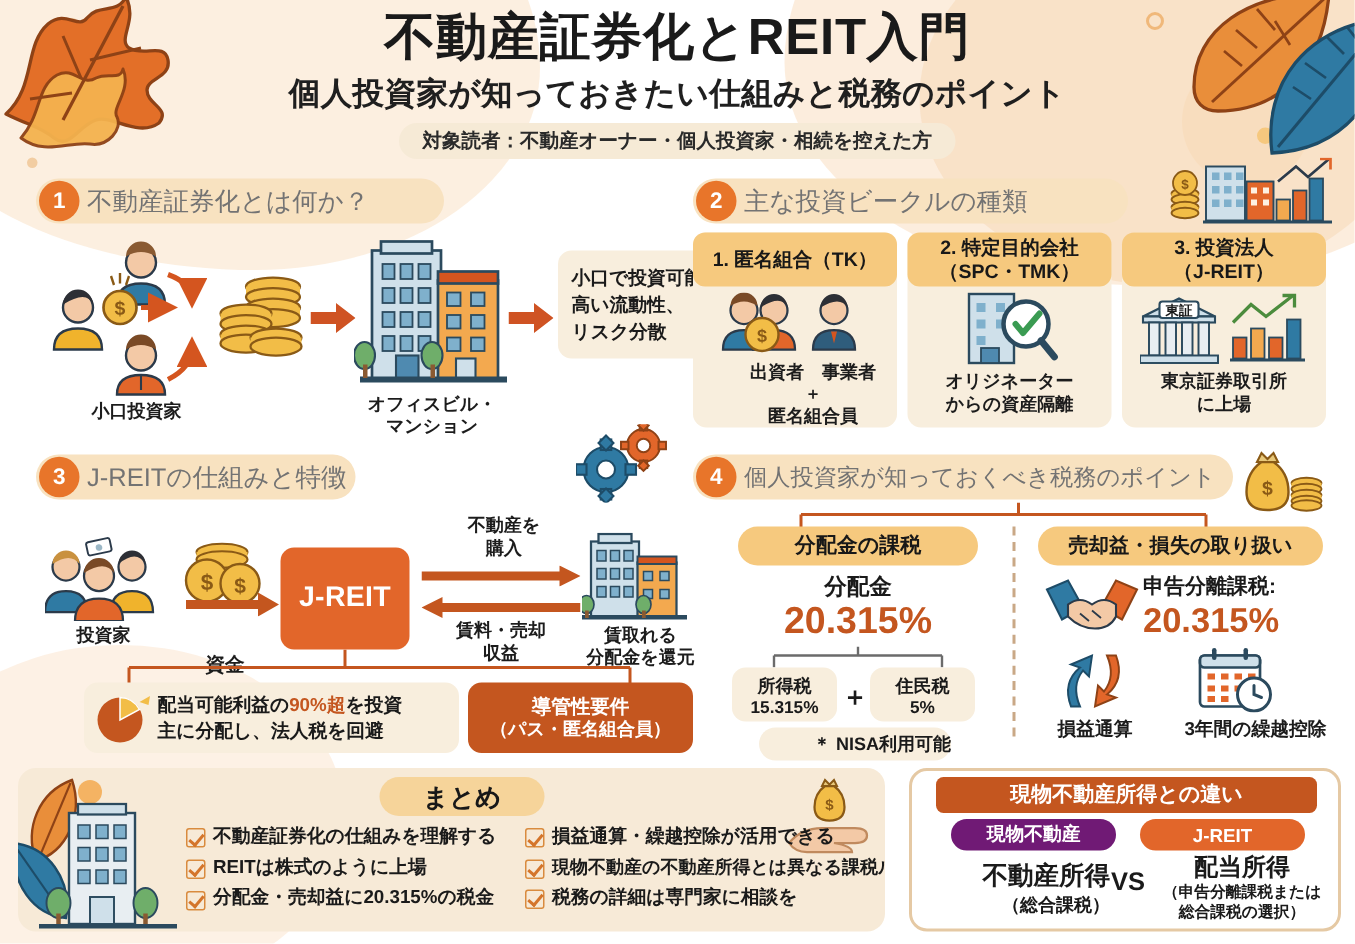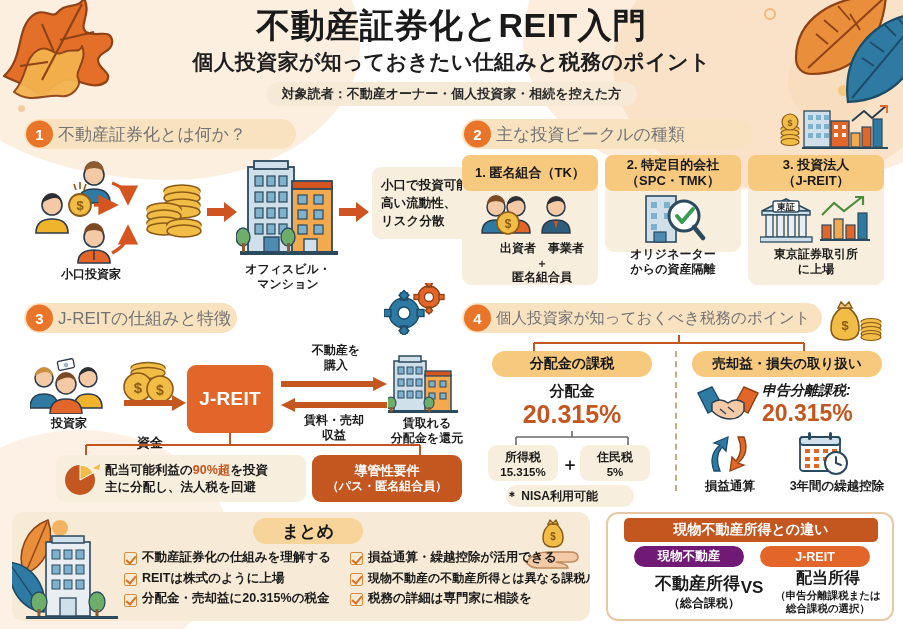"2. 特定目的会社" div { height: 97px -> 130px }
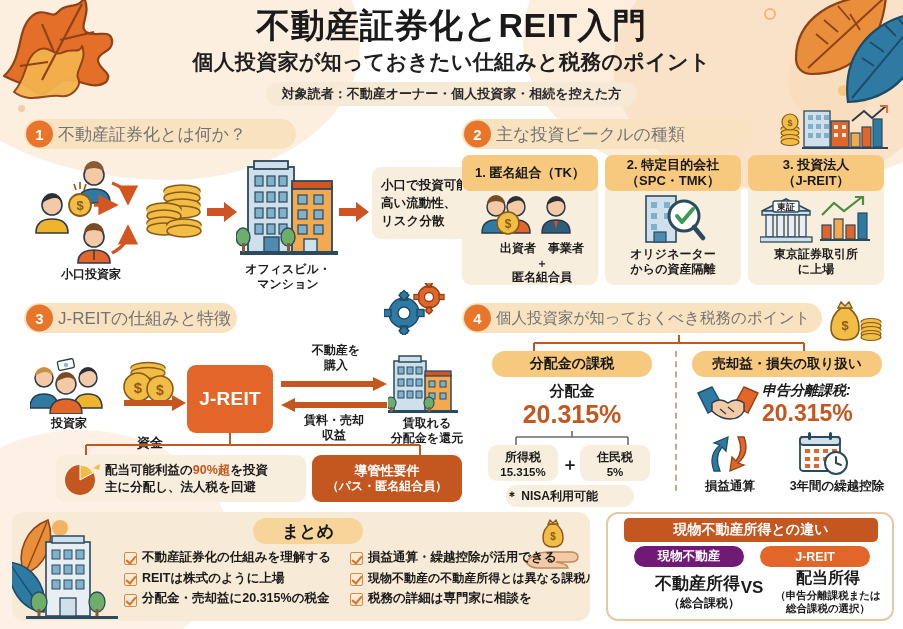"申告分離課税:" div { font-style: italic -> none }
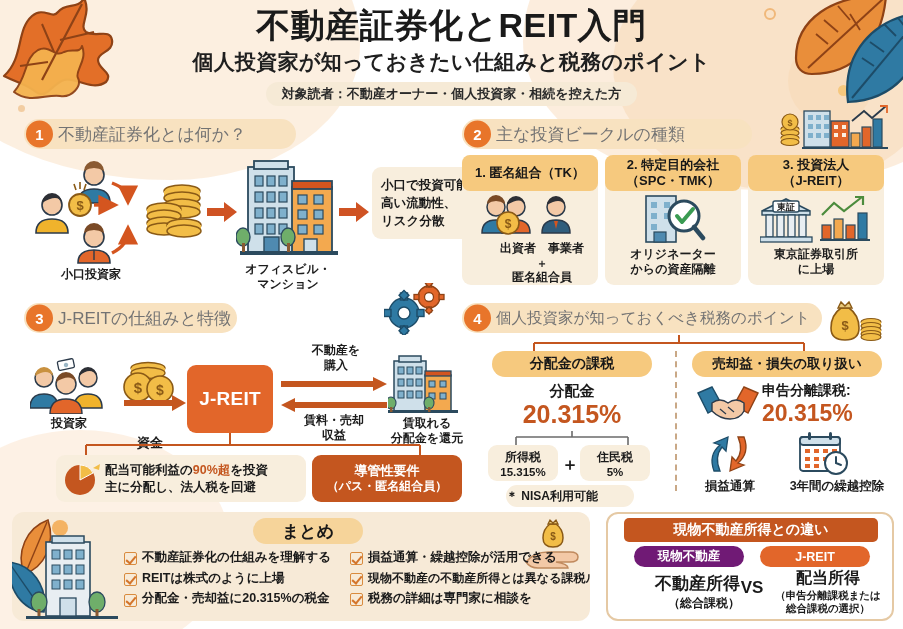"＊ NISA利用可能" div.cream-box { justify-content: flex-start -> flex-end }
